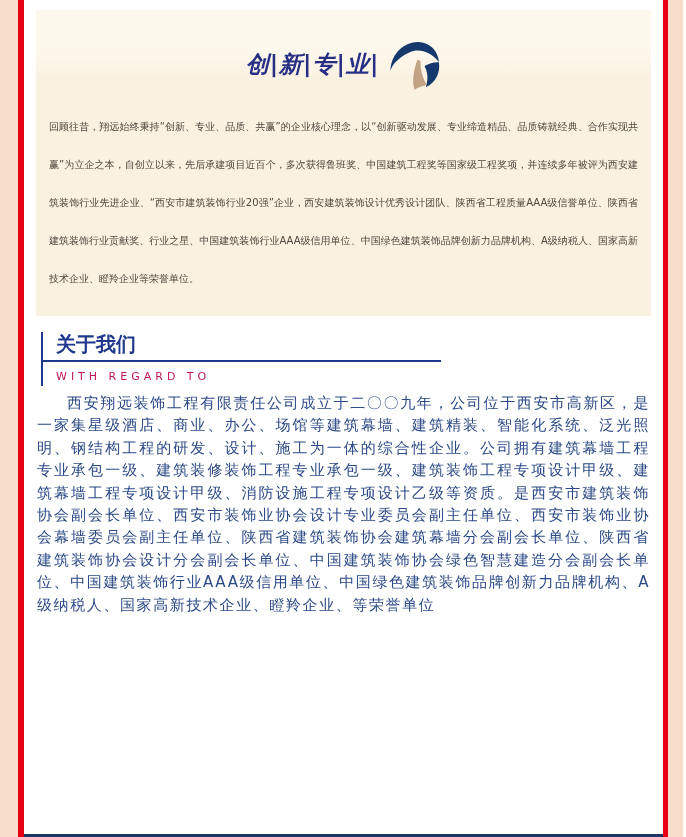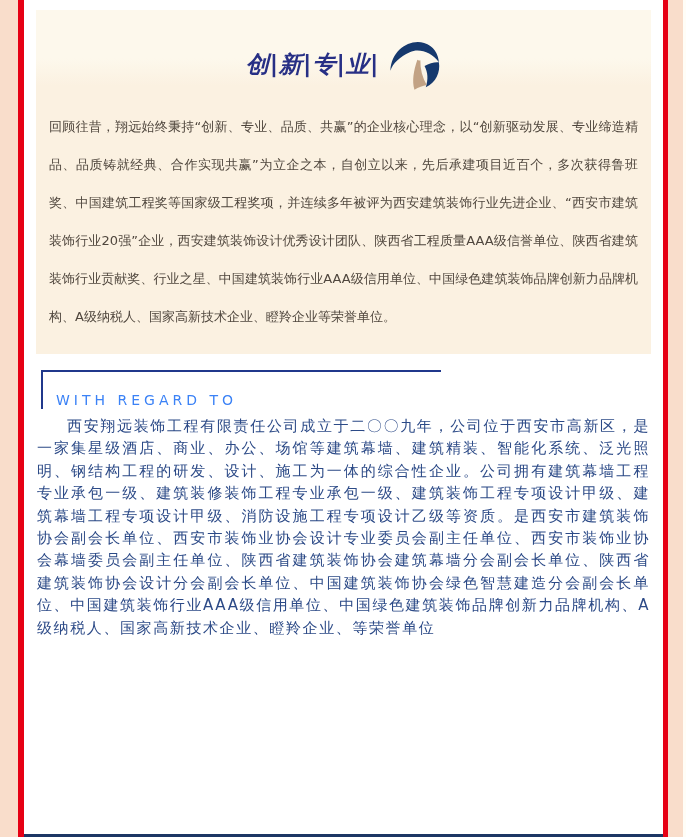"回顾往昔，翔远始终秉持“创新、专业、品质、共赢”的企业核心理念，以“创新驱动发展" .intro-p { font-size: 13px -> 10px }
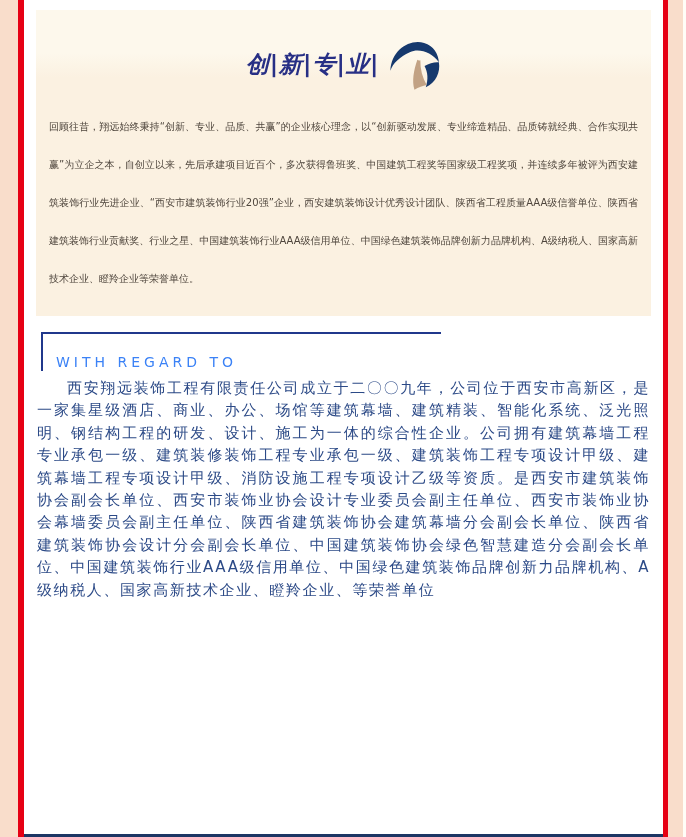"关于我们" div.about-title-cn { html: none -> <div>关于我们</div> }
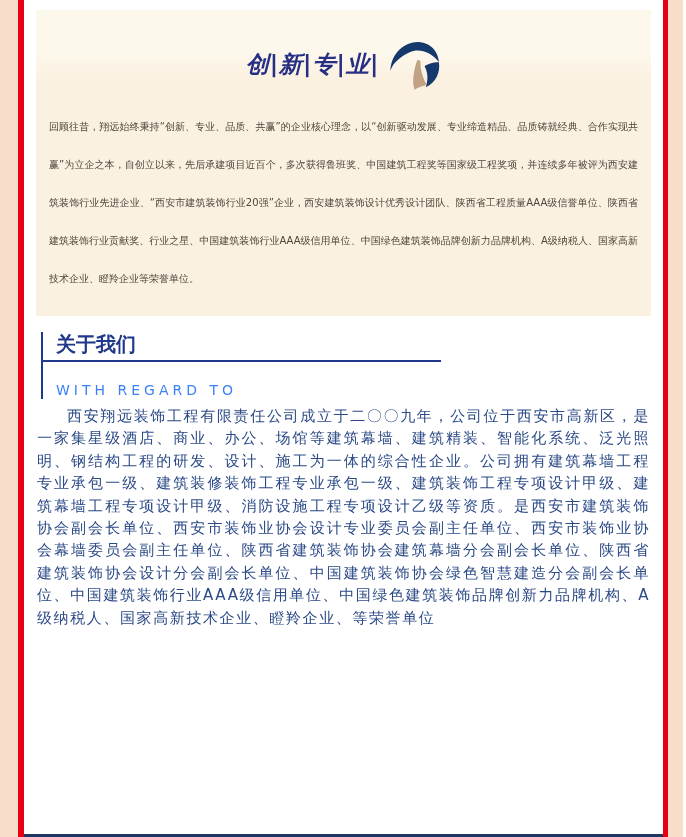"WITH REGARD TO" .about-title-en { color: #3b82f6 -> #be185d; font-size: 14px -> 11px; margin-top: 19px -> 6px }
